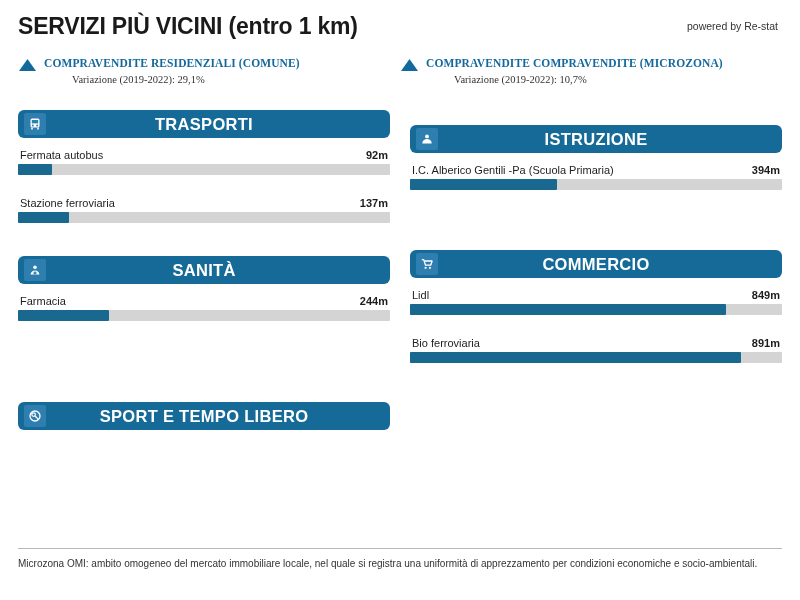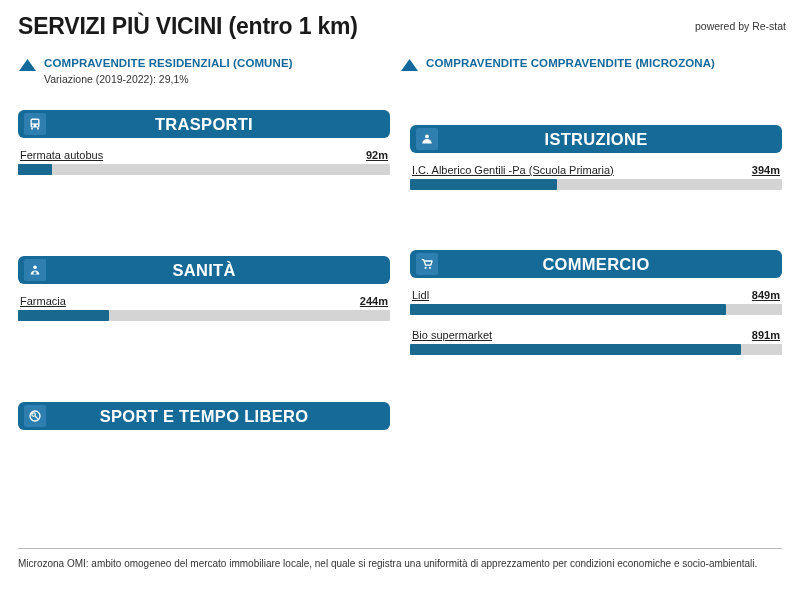"powered by Re-stat" .powered { right: 0 -> 8px }
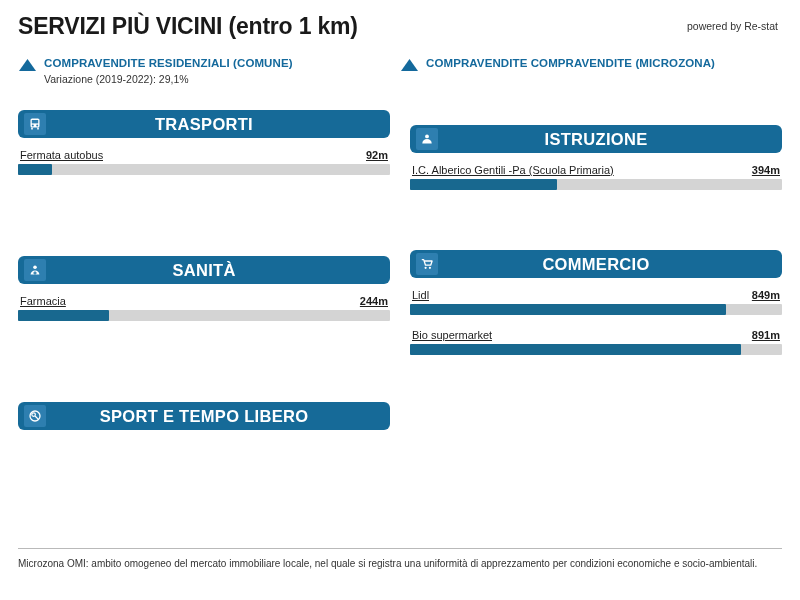"COMPRAVENDITE RESIDENZIALI (COMUNE)" .ind { font-family: none -> Liberation Serif, serif }
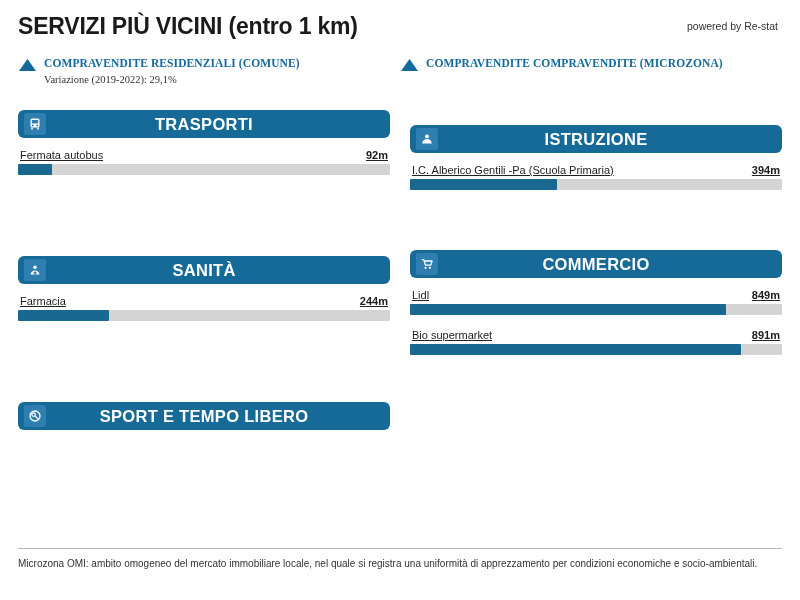"Variazione (2019-2022): 29,1%" .ind .ind-sub { margin-left: none -> 28px }
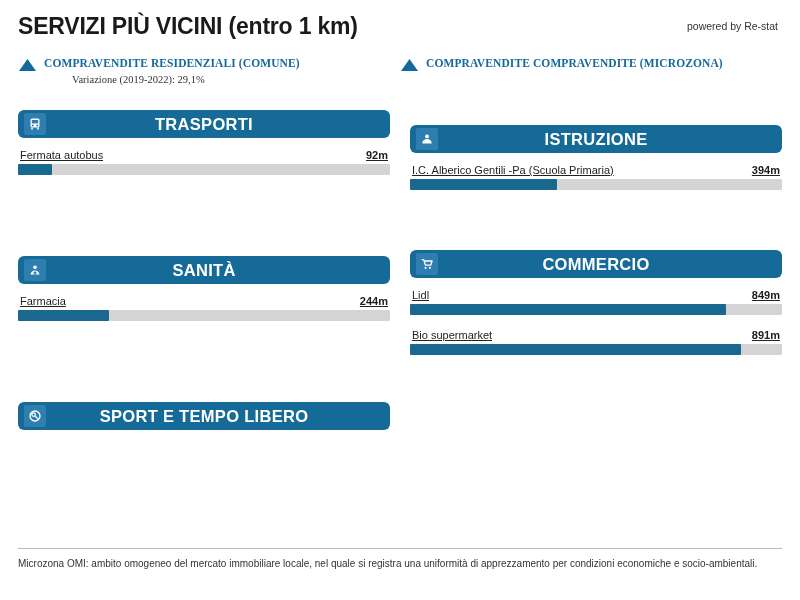"Variazione (2019-2022): 10,7%" div.ind-sub { html: none -> <div>Variazione (2019-2022): 10,7%</div> }
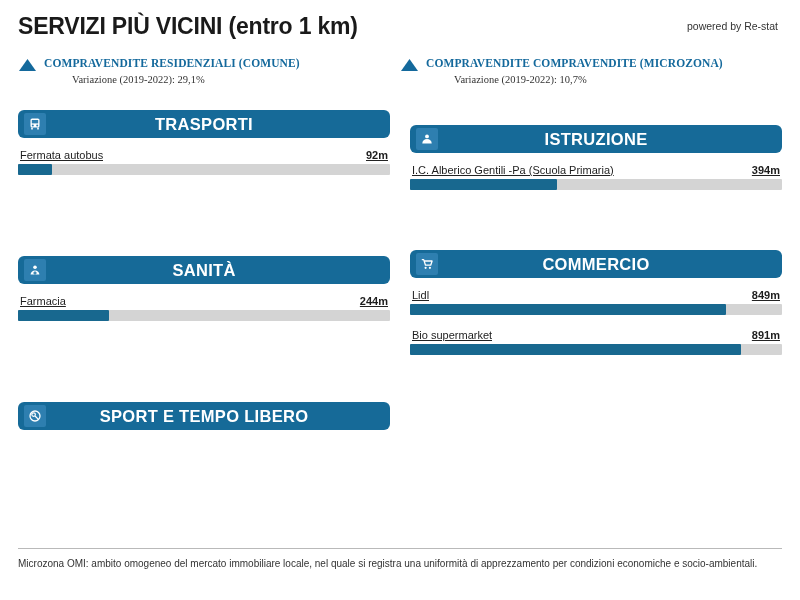"Fermata autobus" .item { margin-bottom: 14px -> 22px; text-decoration: underline -> none }
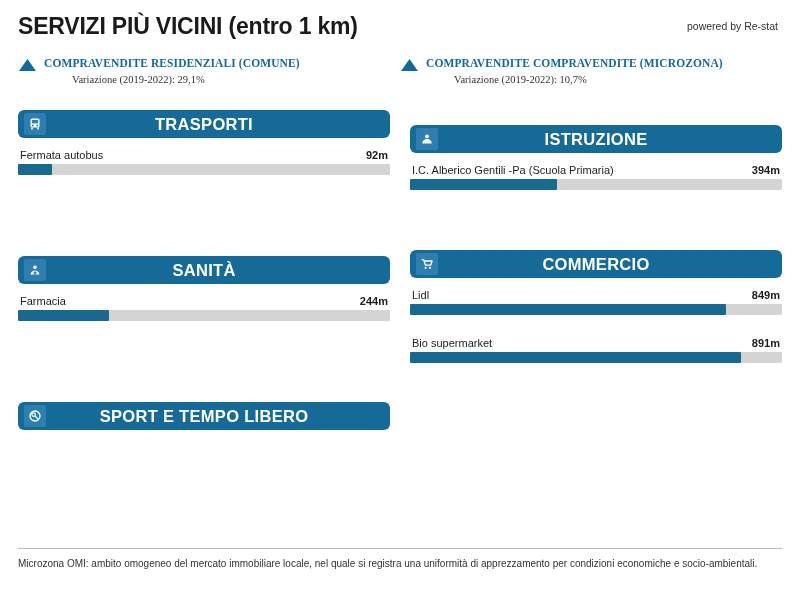"Stazione ferroviaria" div.item { html: none -> <div> <div> <span>Stazione ferroviaria</span> <span>137m</span> </div> <div> <div></div> </div> </div> }
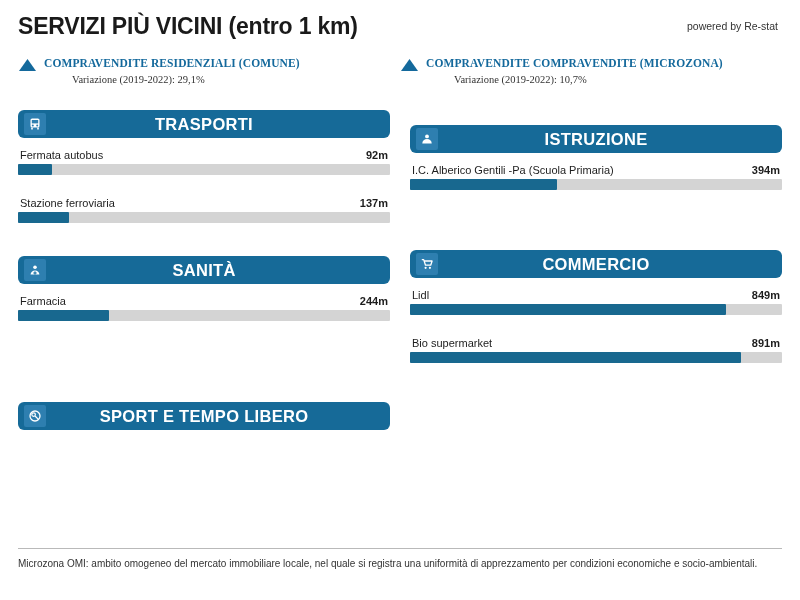"Bio supermarket" span.item-label { text: supermarket -> ferroviaria }
